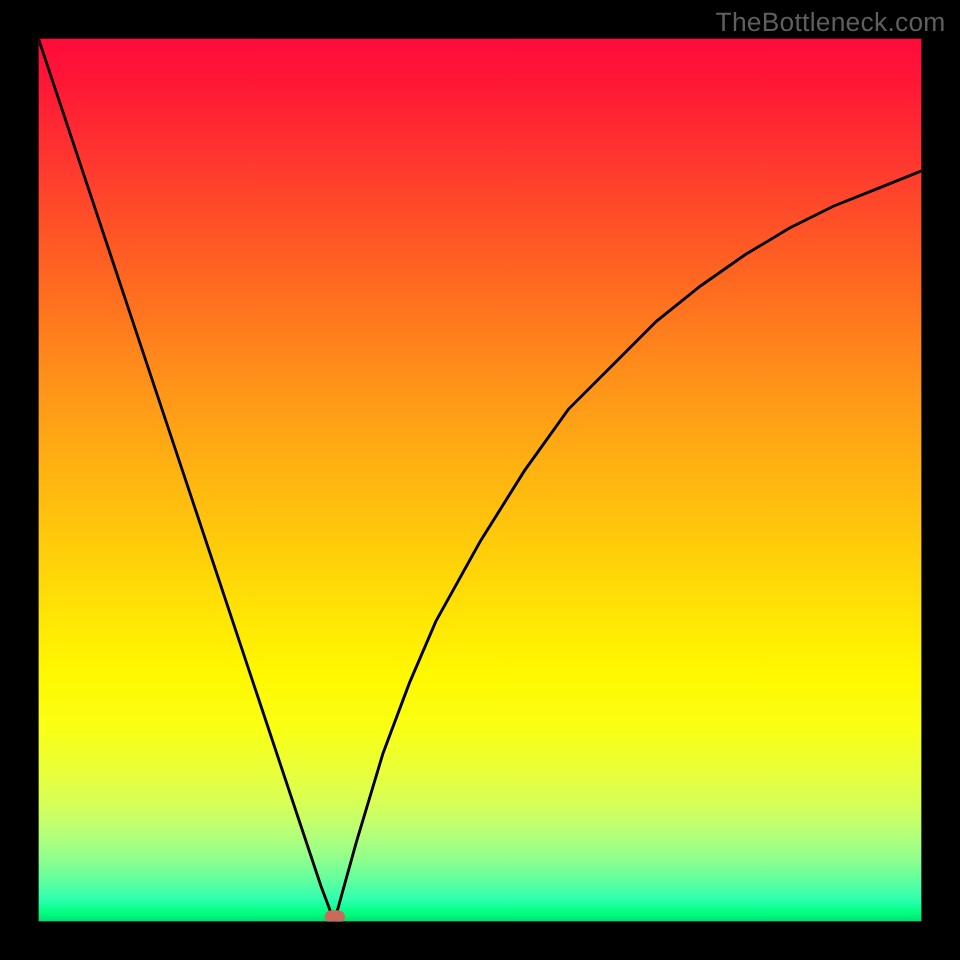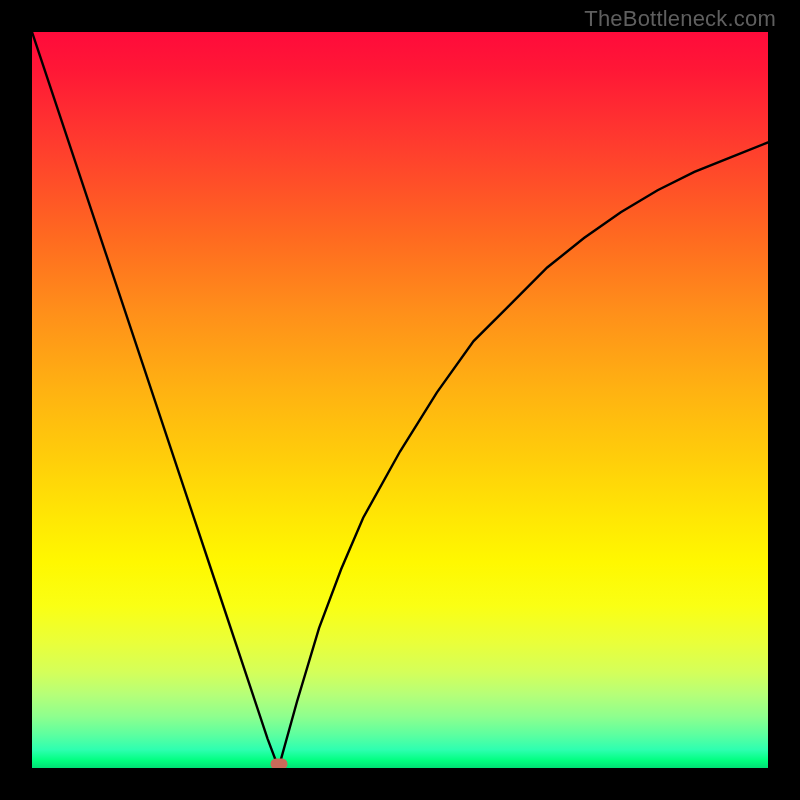"TheBottleneck.com" .watermark { right: 24px -> 12px }
